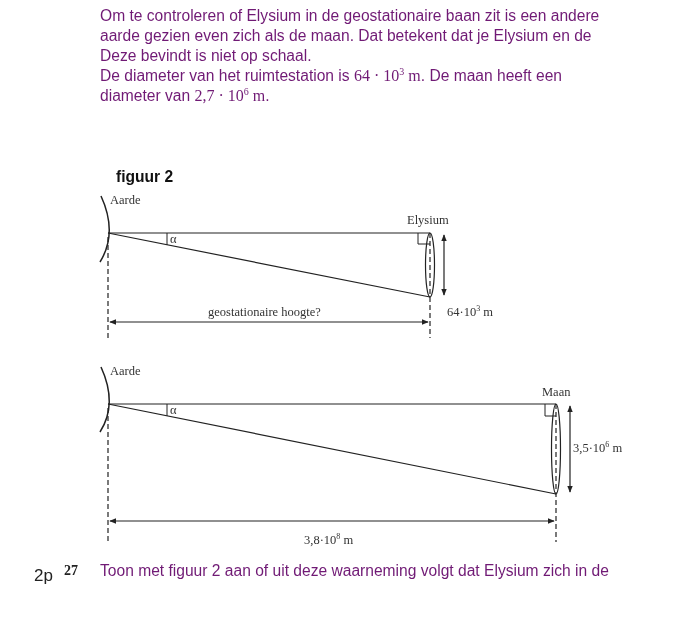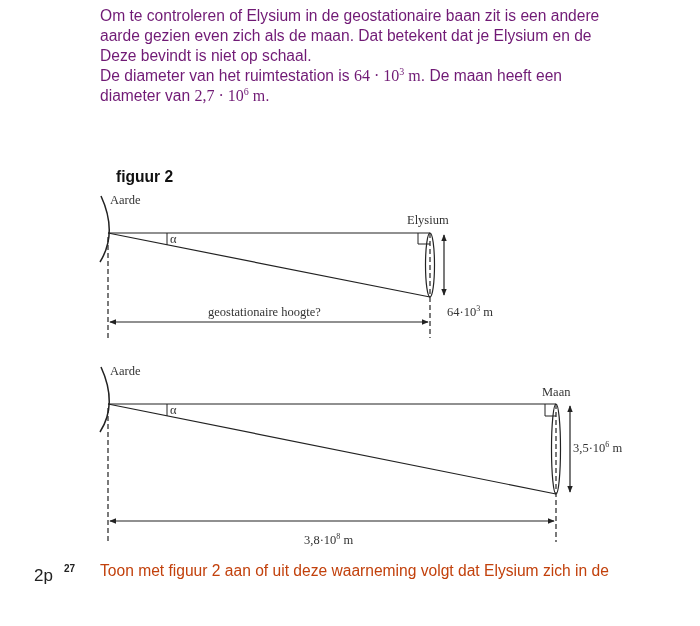"27" .q-num { font-family: Liberation Sans, sans-serif -> Liberation Serif, serif; font-size: 10px -> 14px }
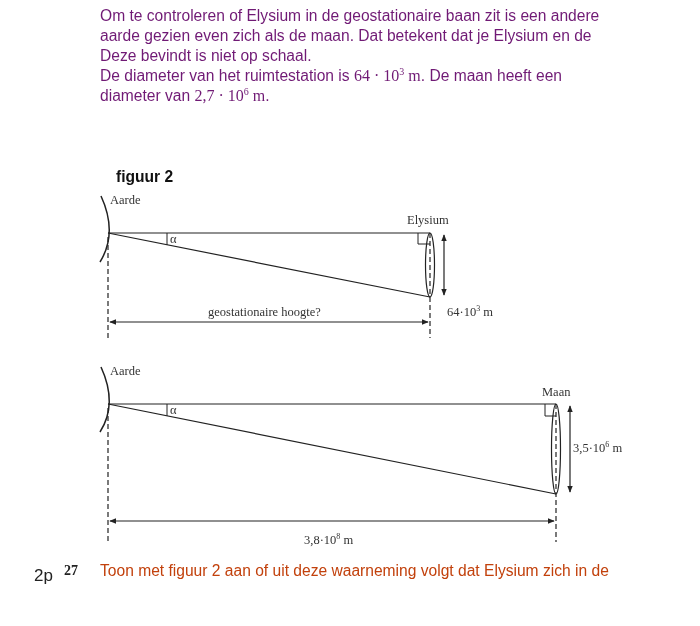"Toon met figuur 2 aan" .q-text { color: #c2410c -> #701a75 }
